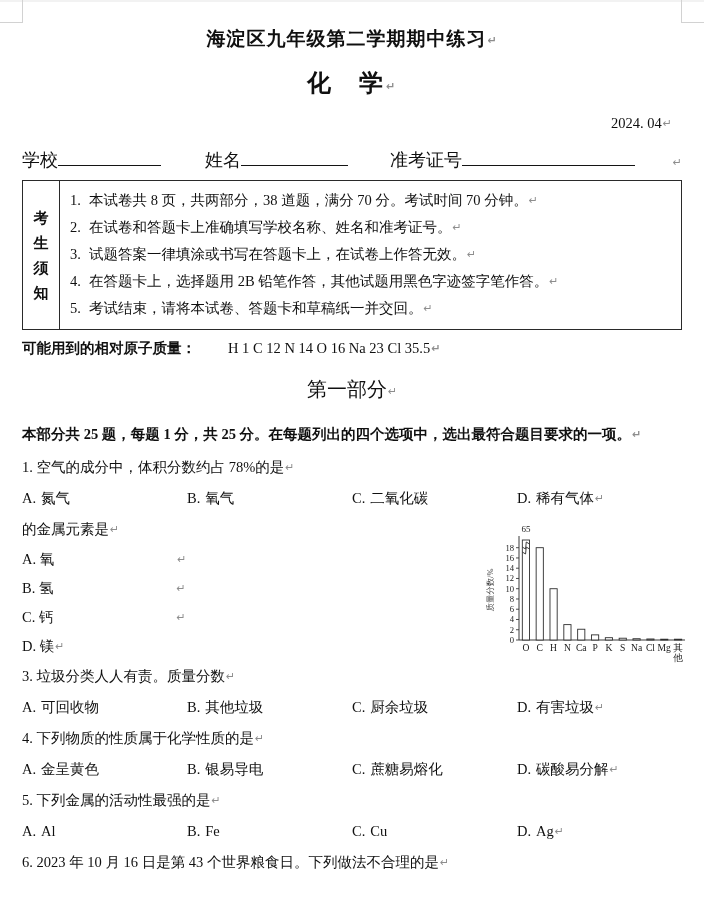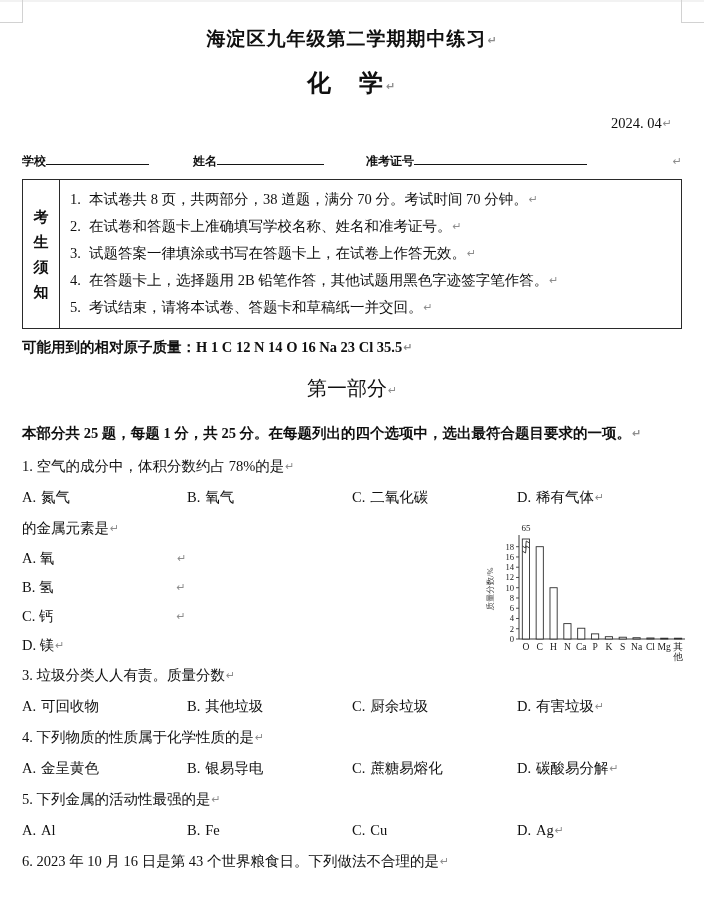"学校" .idlabel { font-size: 12px -> 18px; font-weight: bold -> none }
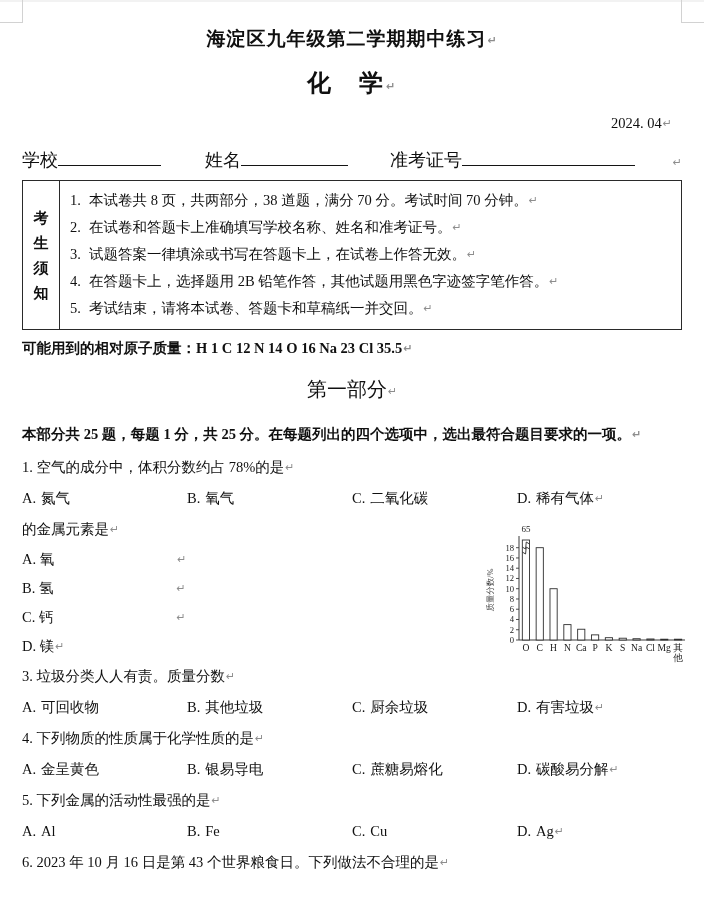"H 1 C 12 N" .atomic .vals { font-weight: 700 -> 400; margin-left: none -> 32px }
